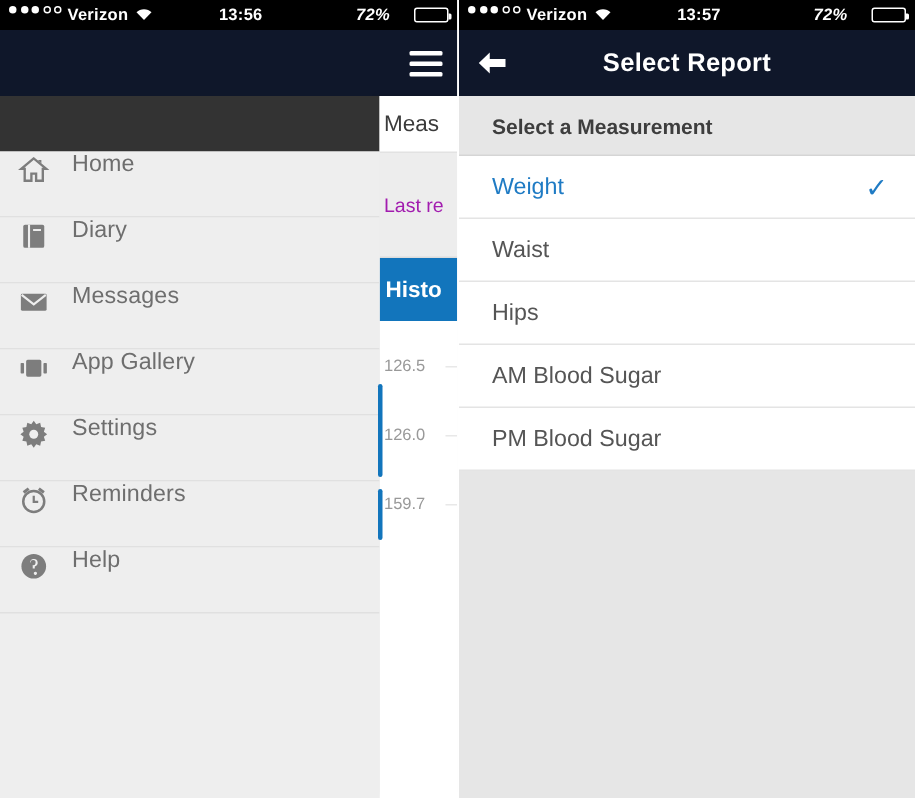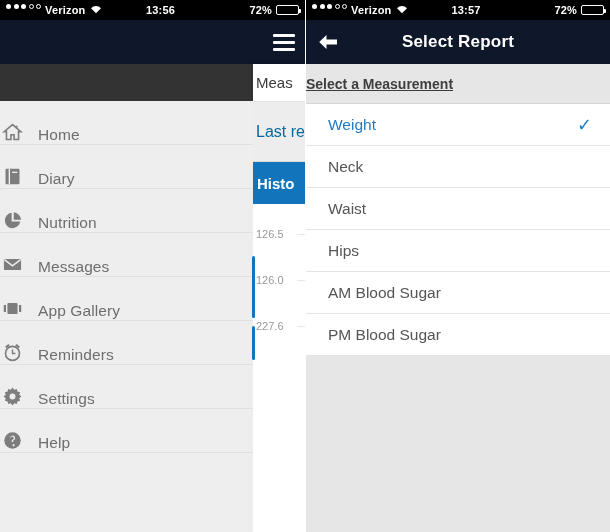"72%" .sb-right { font-style: none -> italic; gap: 4px -> 16px }
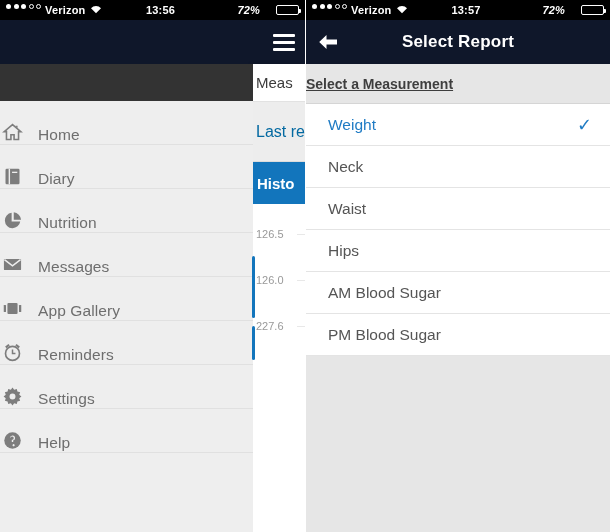"Select a Measurement" .section-head { padding-left: none -> 22px; text-decoration: underline -> none }
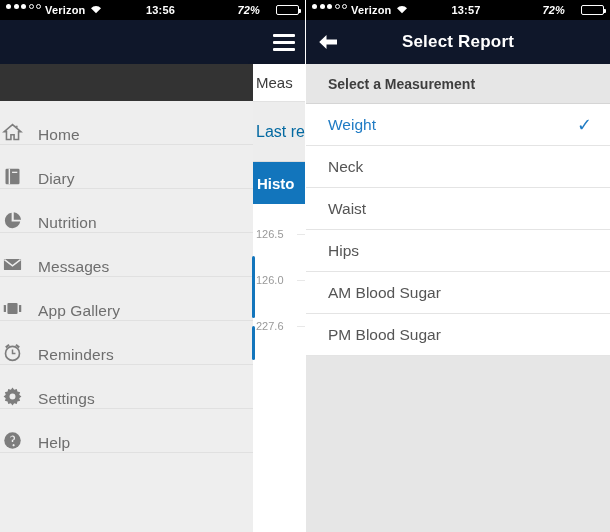"Home" .side-item { align-items: flex-end -> flex-start; padding-left: 2px -> 12px }
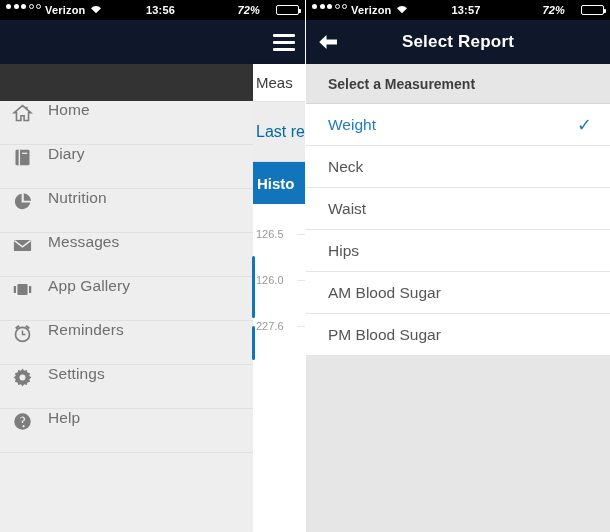"Last re" .pane-sub { color: #0369a1 -> #a21caf; font-size: 16px -> 13px; height: 60px -> 70px }
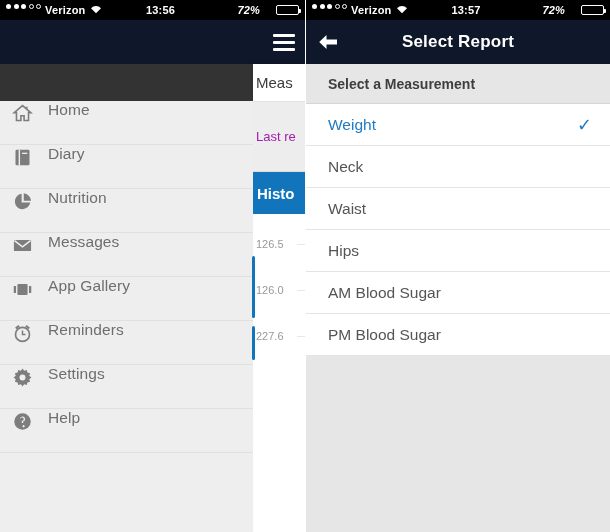"Neck" div.list-row { html: <div> <span>Neck</span> </div> -> none }
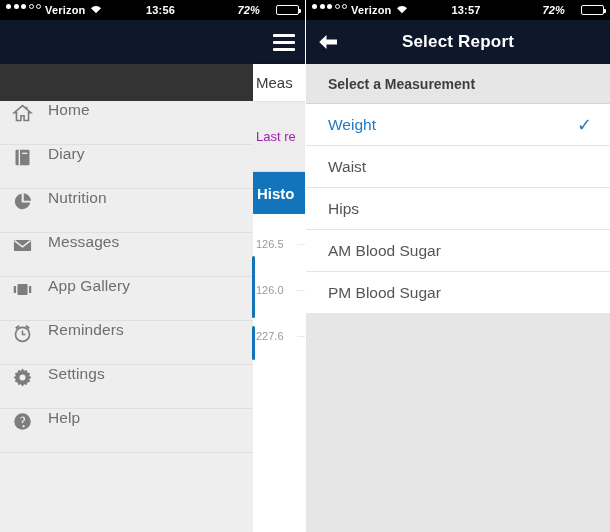"Nutrition" div.side-item { html: <div> <span> <svg> <path></path> <path></path> </svg> </span> <span>Nutrition</span> </div> -> none }
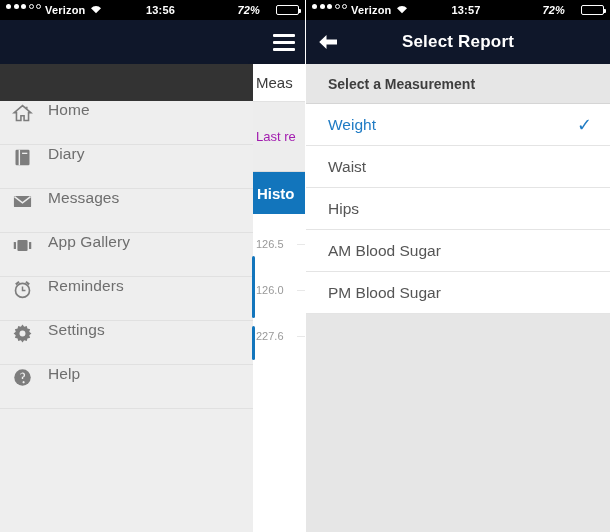"Reminders" div.side-item { order: before "Settings" -> after "Settings" }
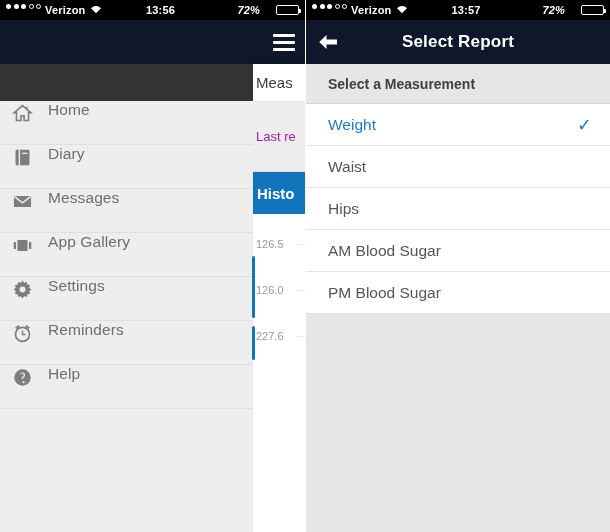"227.6" div.ylabel { text: 227.6 -> 159.7 }
